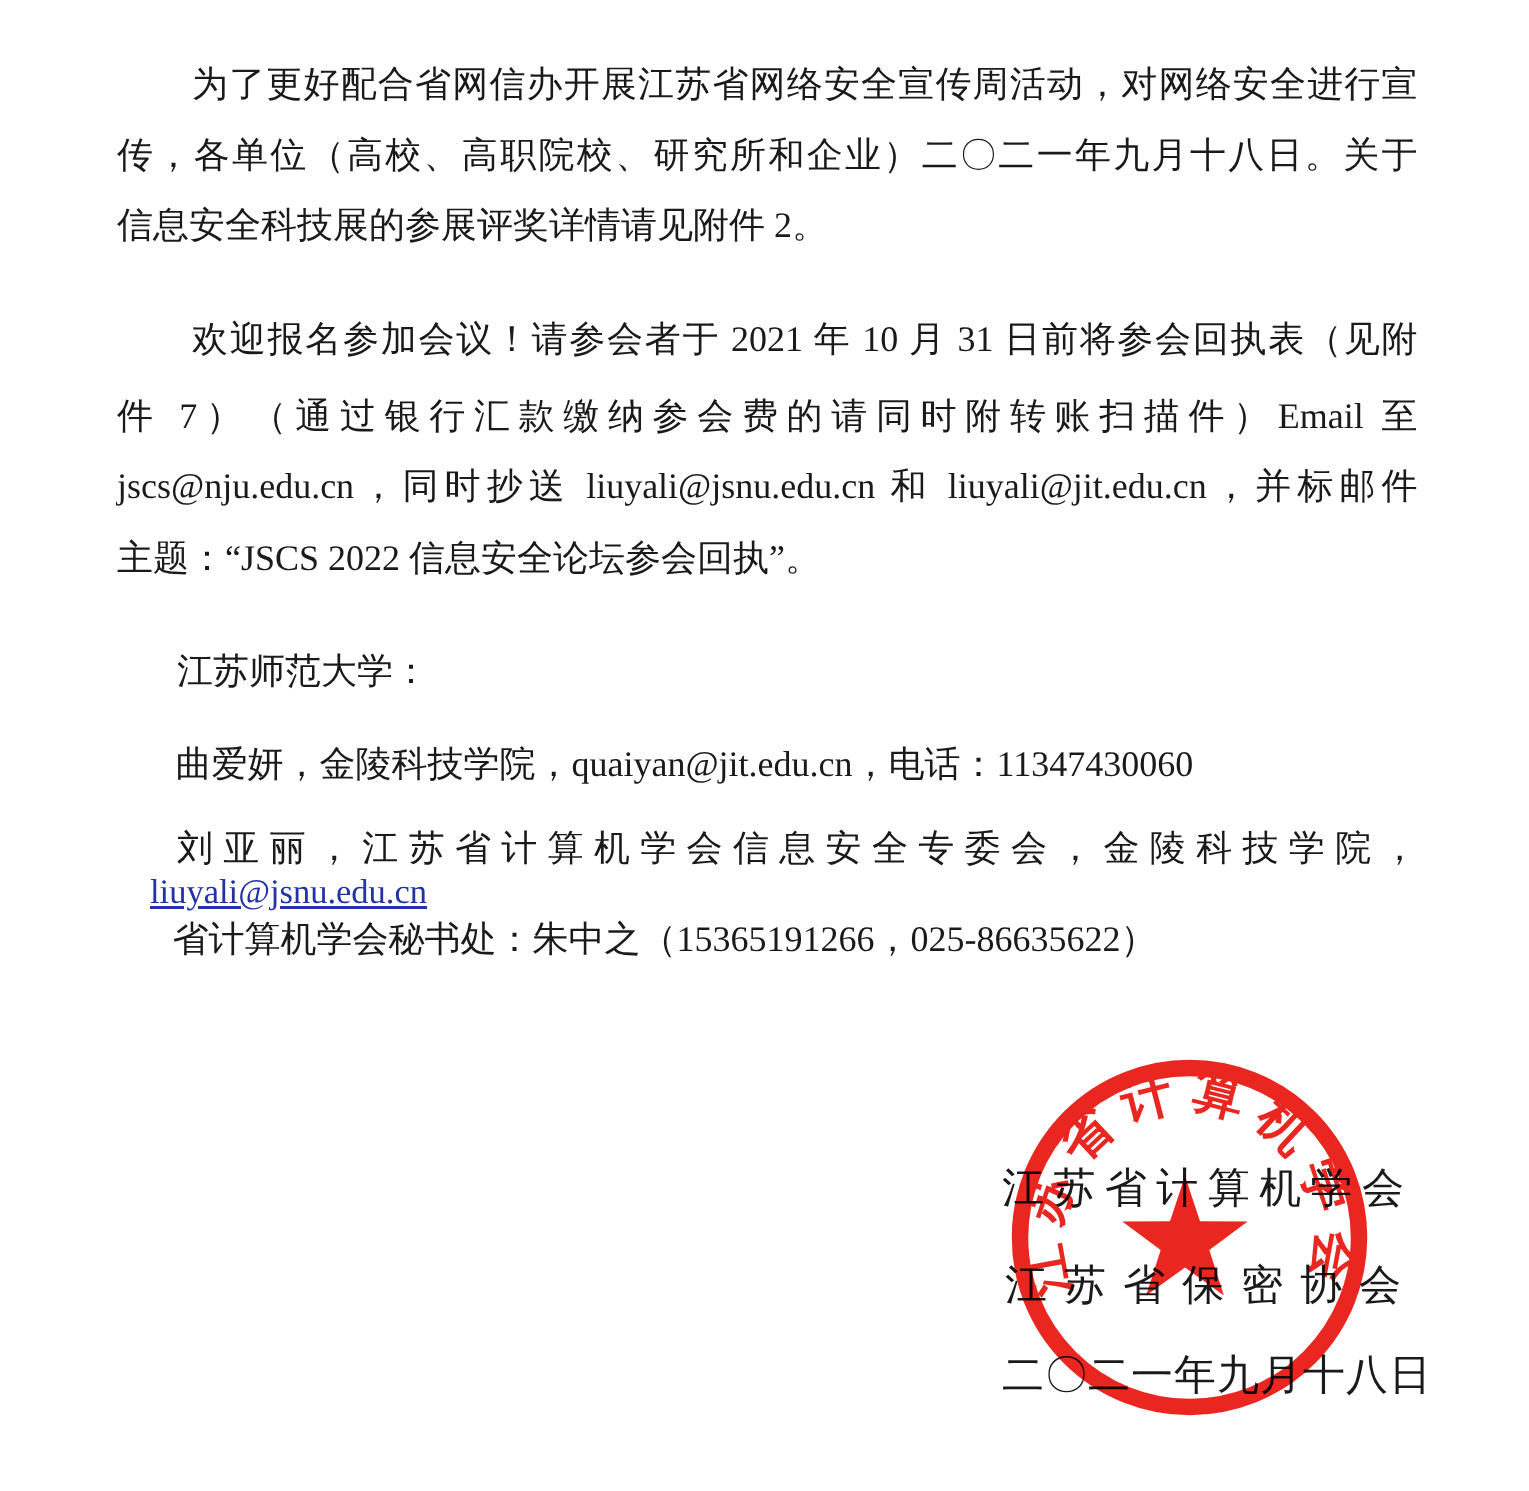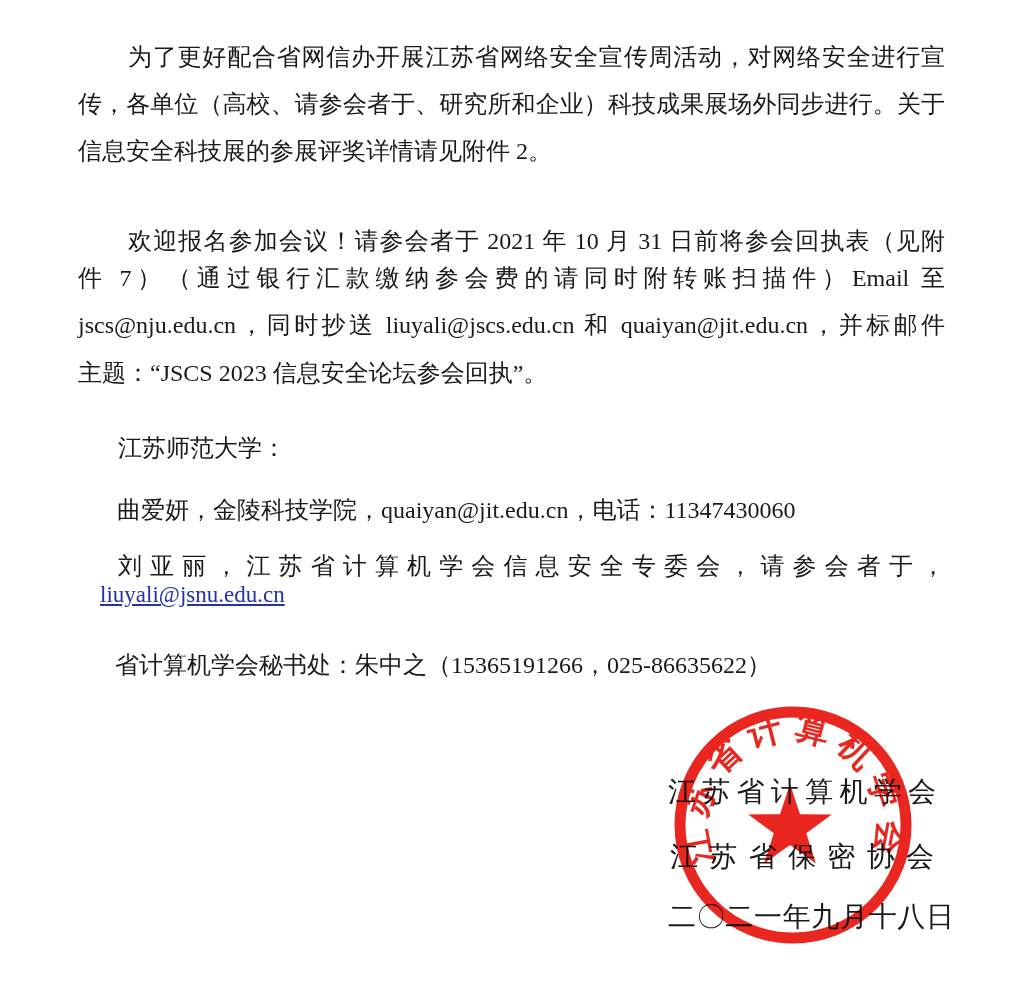"传，各单位（高校、请参会者于、研究所和企业）科技成果展场外同步进行。关于" div.line { text: 请参会者于、研究所和企业）科技成果展场外同步进行 -> 高职院校、研究所和企业）二〇二一年九月十八日 }
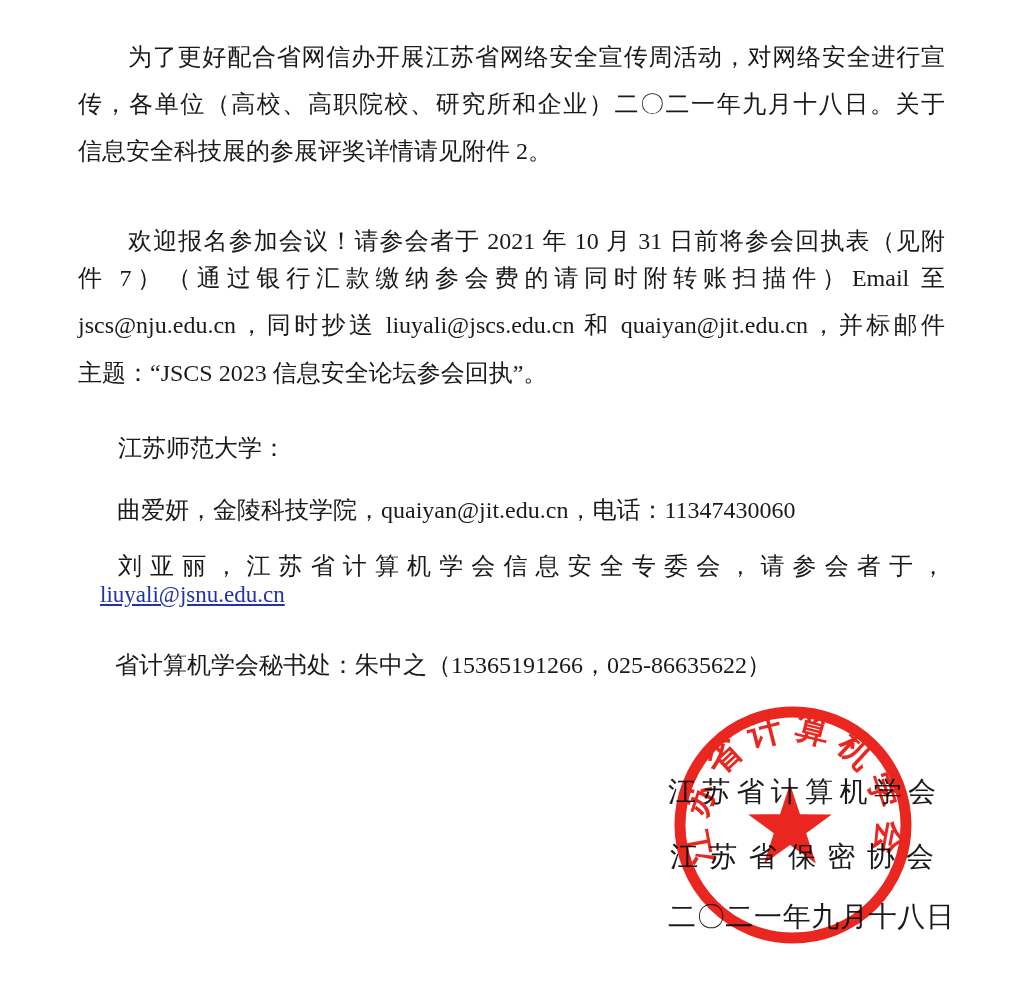"欢迎报名参加会议！请参会者于 2021 年 10 月" div.line { top: 226px -> 212px }
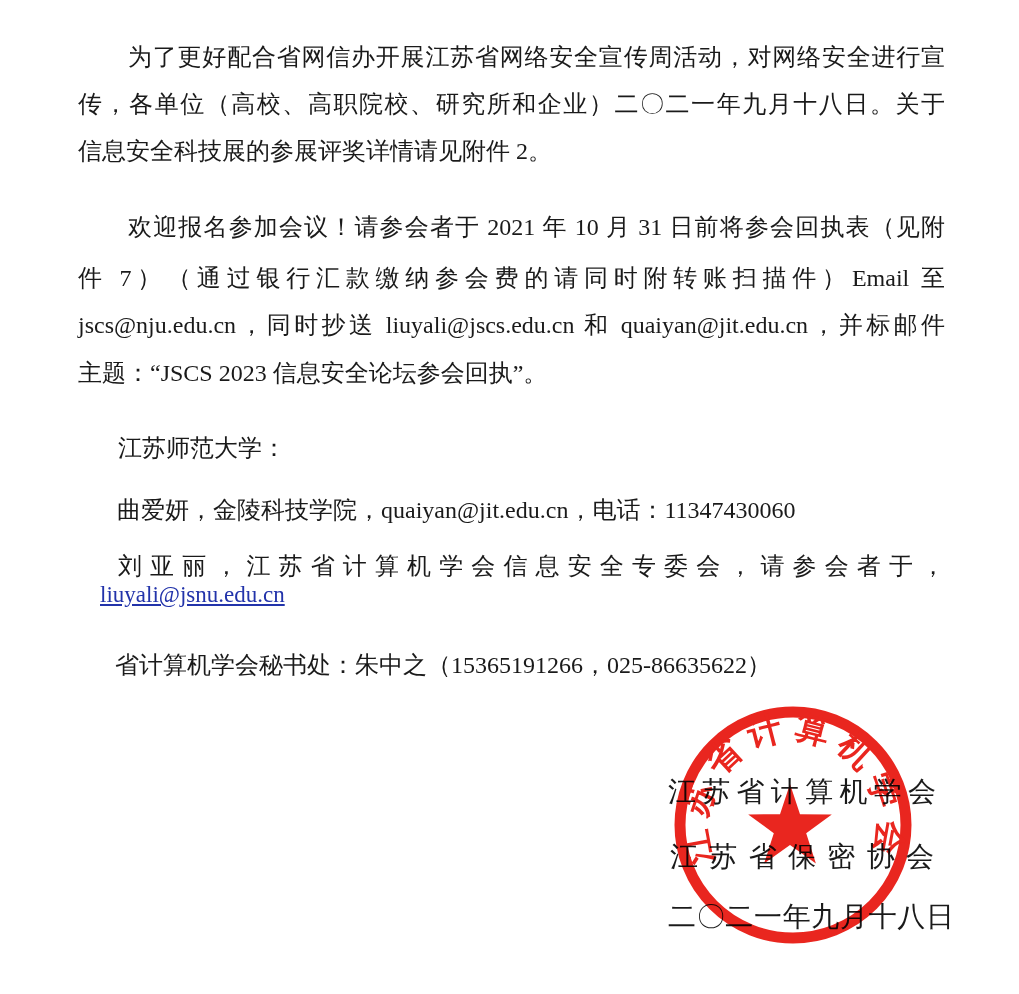"jscs@nju.edu.cn，同时抄送 liuyali@jscs.edu.cn" div.line { text: liuyali@jscs.edu.cn 和 quaiyan@jit.edu.cn -> liuyali@jsnu.edu.cn 和 liuyali@jit.edu.cn }
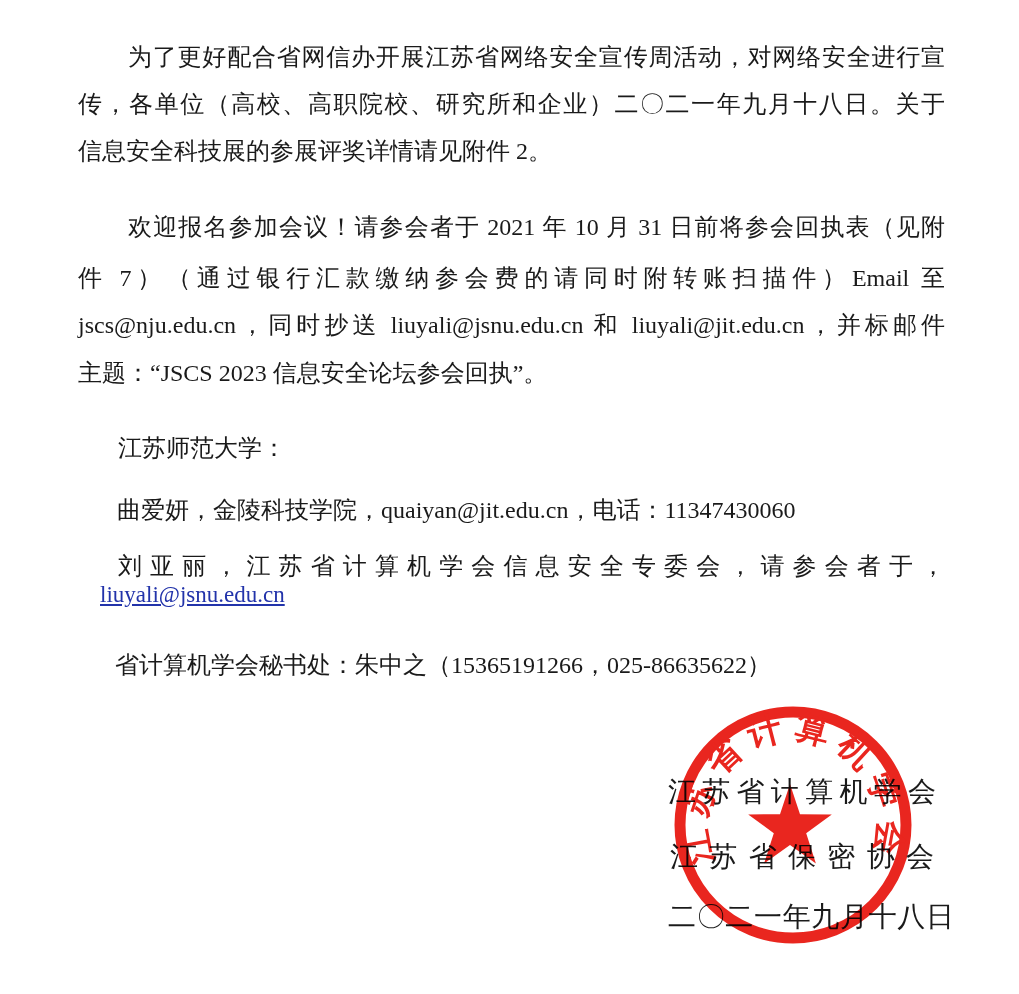"主题：“JSCS 2023 信息安全论坛参会回执”。" div.line { text: 2023 -> 2022 }
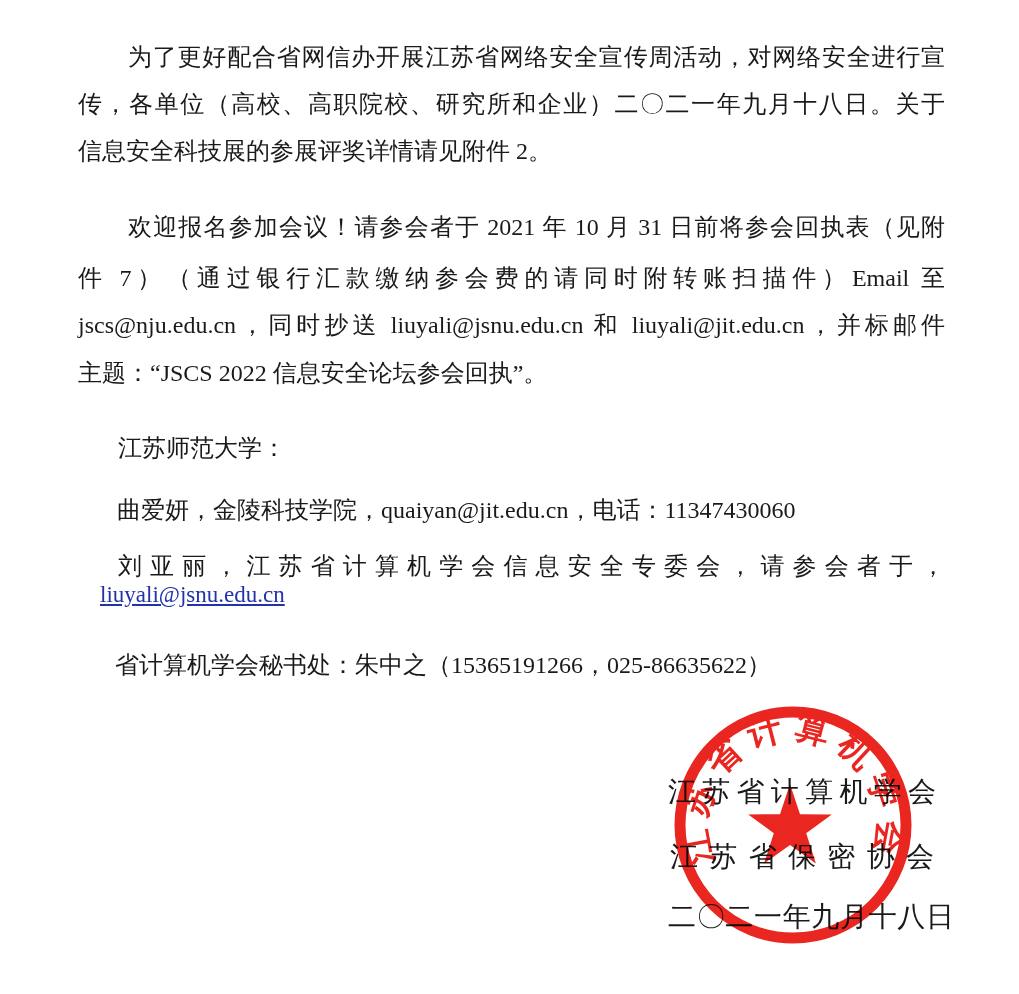"刘亚丽，江苏省计算机学会信息安全专委会，请参会者于，" div.line { text: 请参会者于 -> 金陵科技学院 }
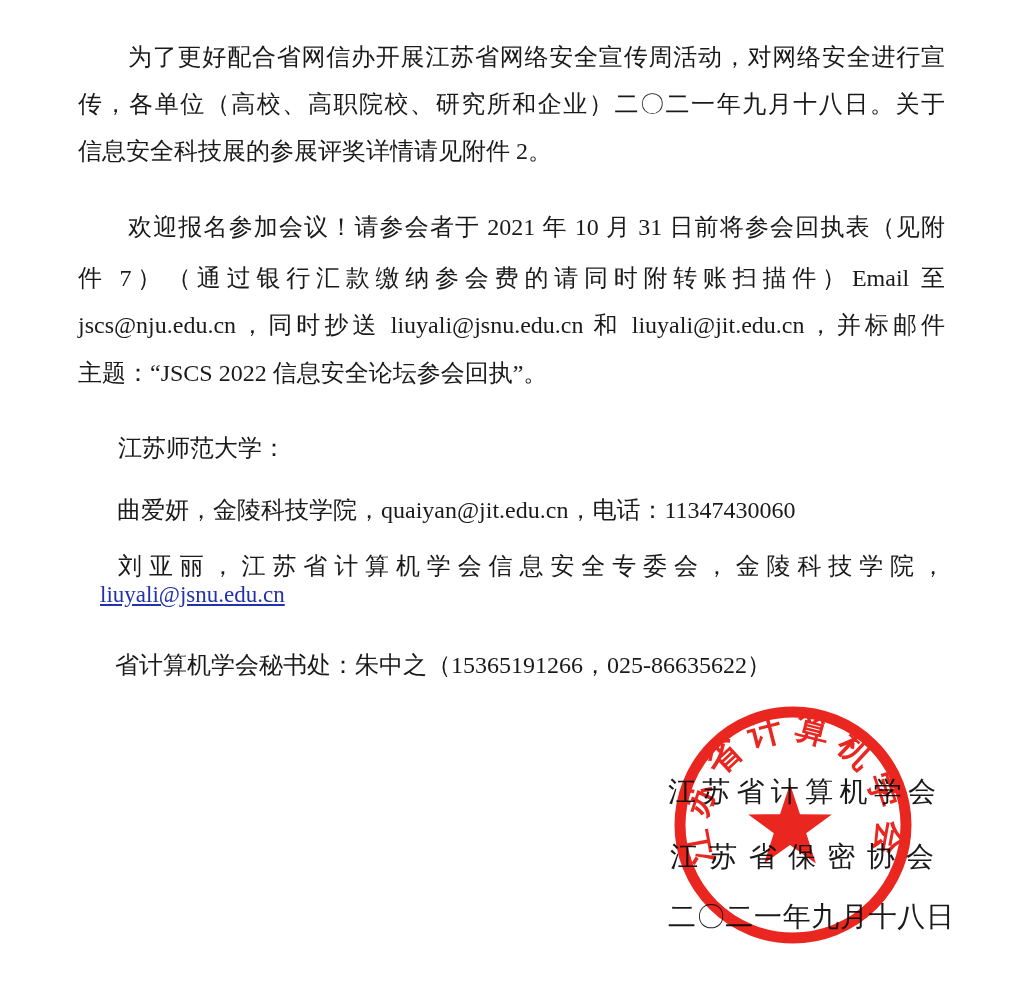"省计算机学会秘书处：朱中之（15365191266，025-86635622）" div.line { top: 650px -> 612px }
